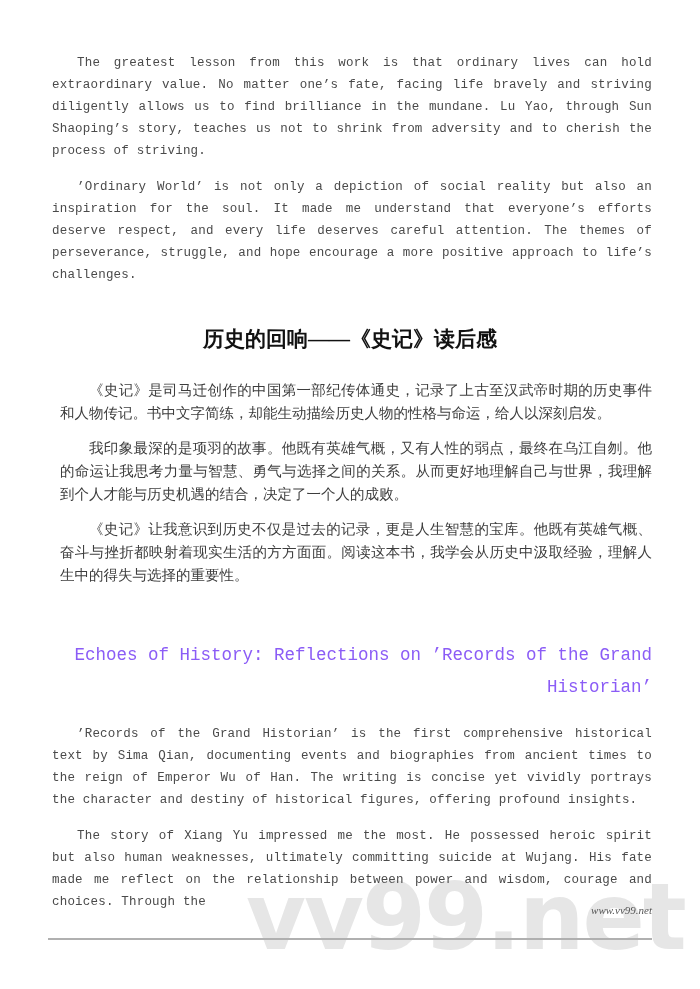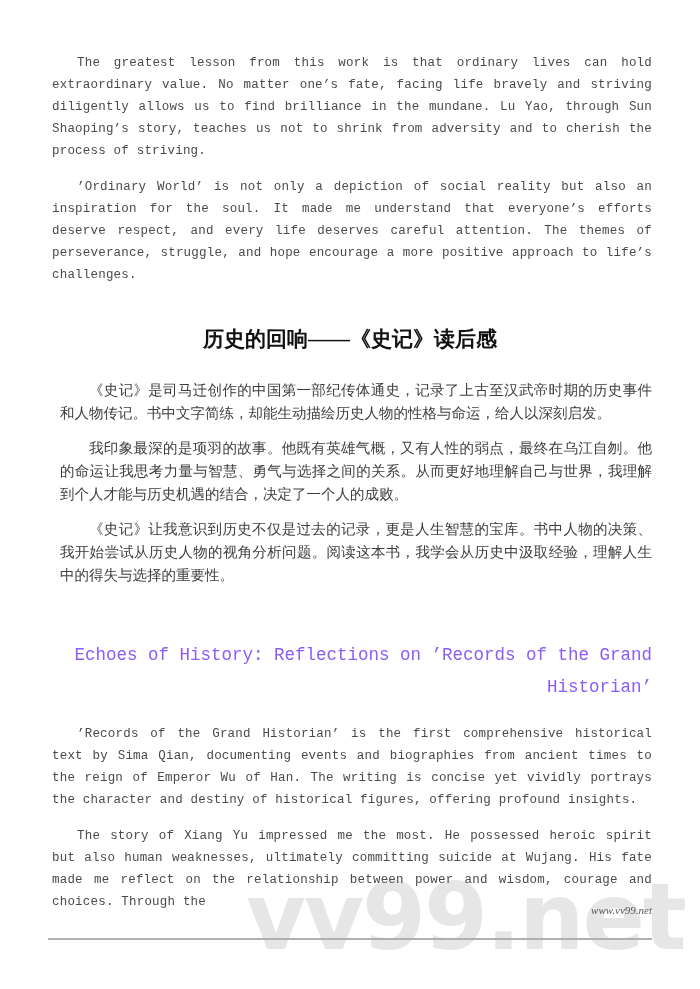"《史记》让我意识到历史不仅是过去的记录，更是人生智慧的宝库。书中人物的决策、我开" p.para-zh { text: 书中人物的决策、我开始尝试从历史人物的视角分析问题 -> 他既有英雄气概、奋斗与挫折都映射着现实生活的方方面面 }
